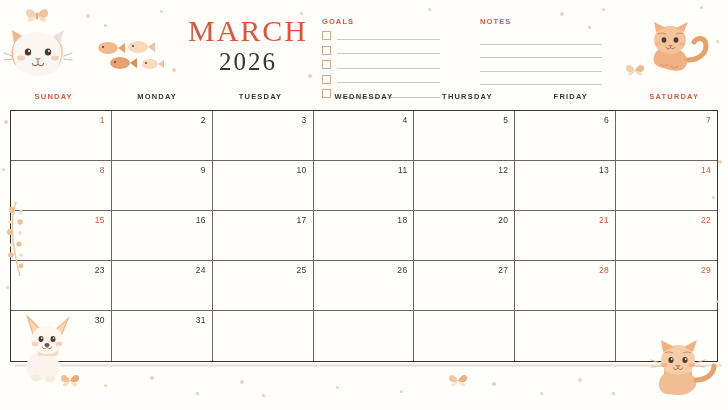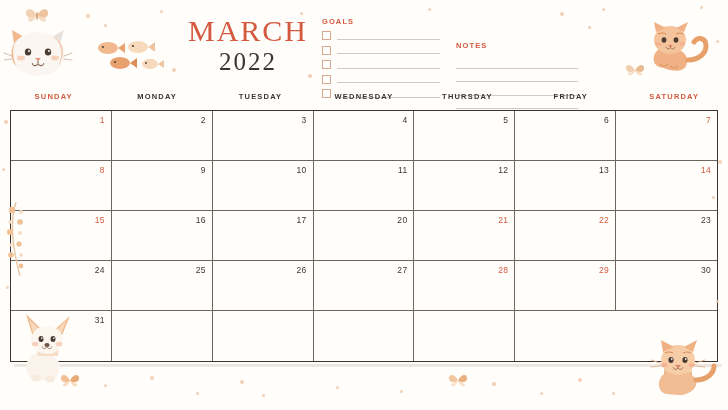"NOTES" .notes { left: 456px -> 480px; margin-top: 24px -> none }
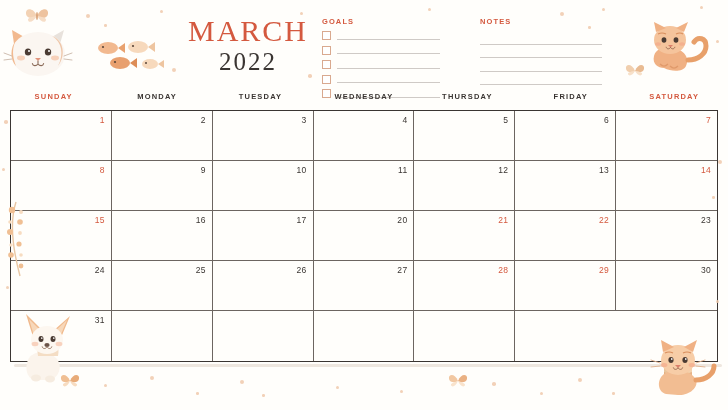"2022" div.title-year { text: 2022 -> 2026 }
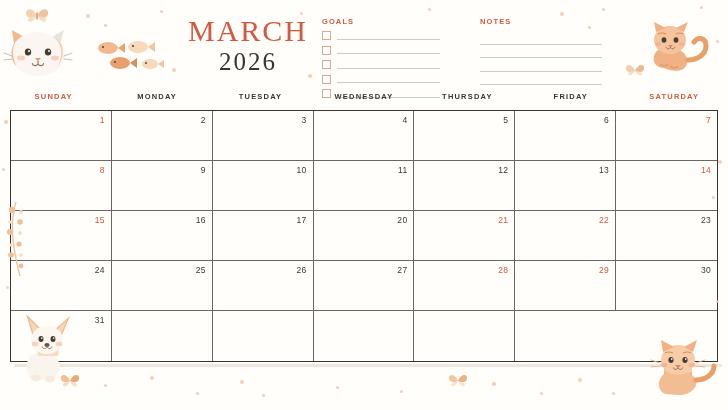"18" div.cell { html: none -> <div> <div>18</div> </div> }
